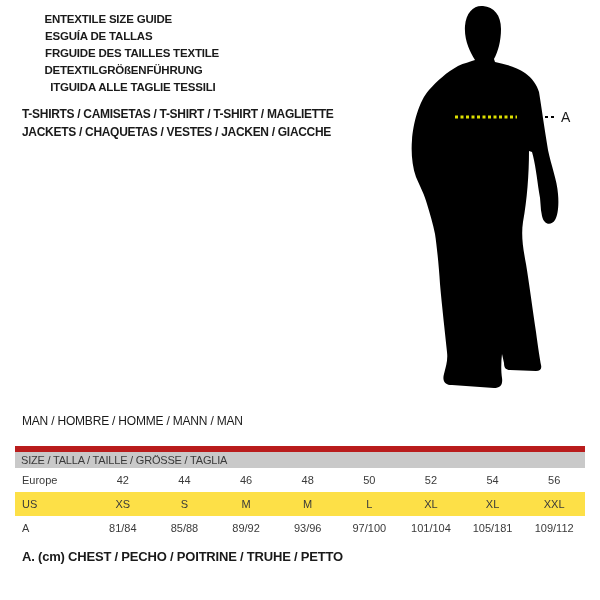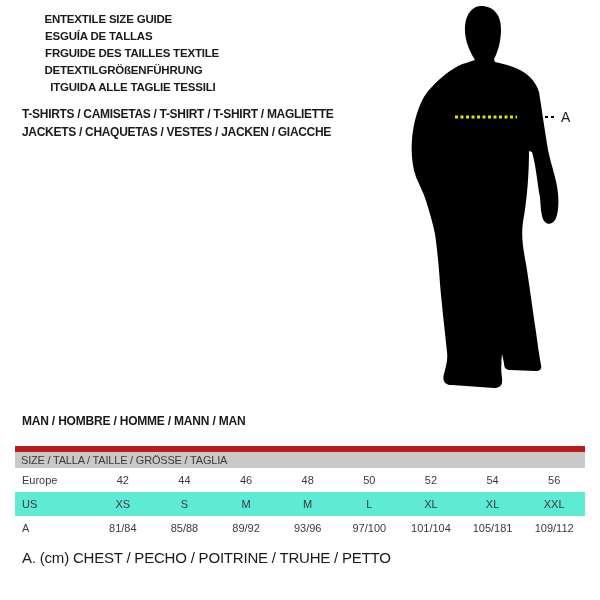"MAN / HOMBRE / HOMME" .section-title { font-weight: bold -> normal }
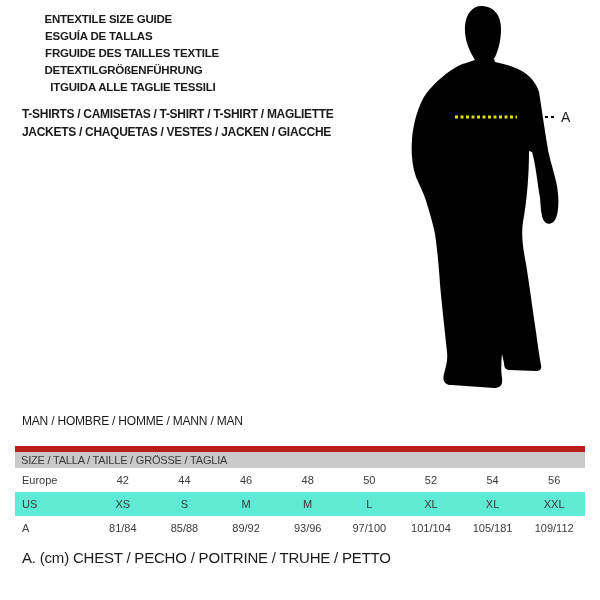"US" table.sizes tr.shaded { background: #5eead4 -> #fde047 }
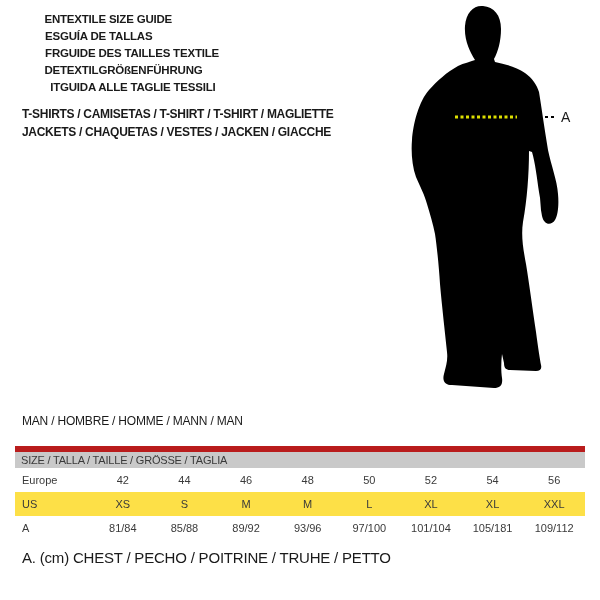"A. (cm) CHEST / PECHO" .footnote { font-size: 15px -> 13px; font-weight: normal -> bold }
